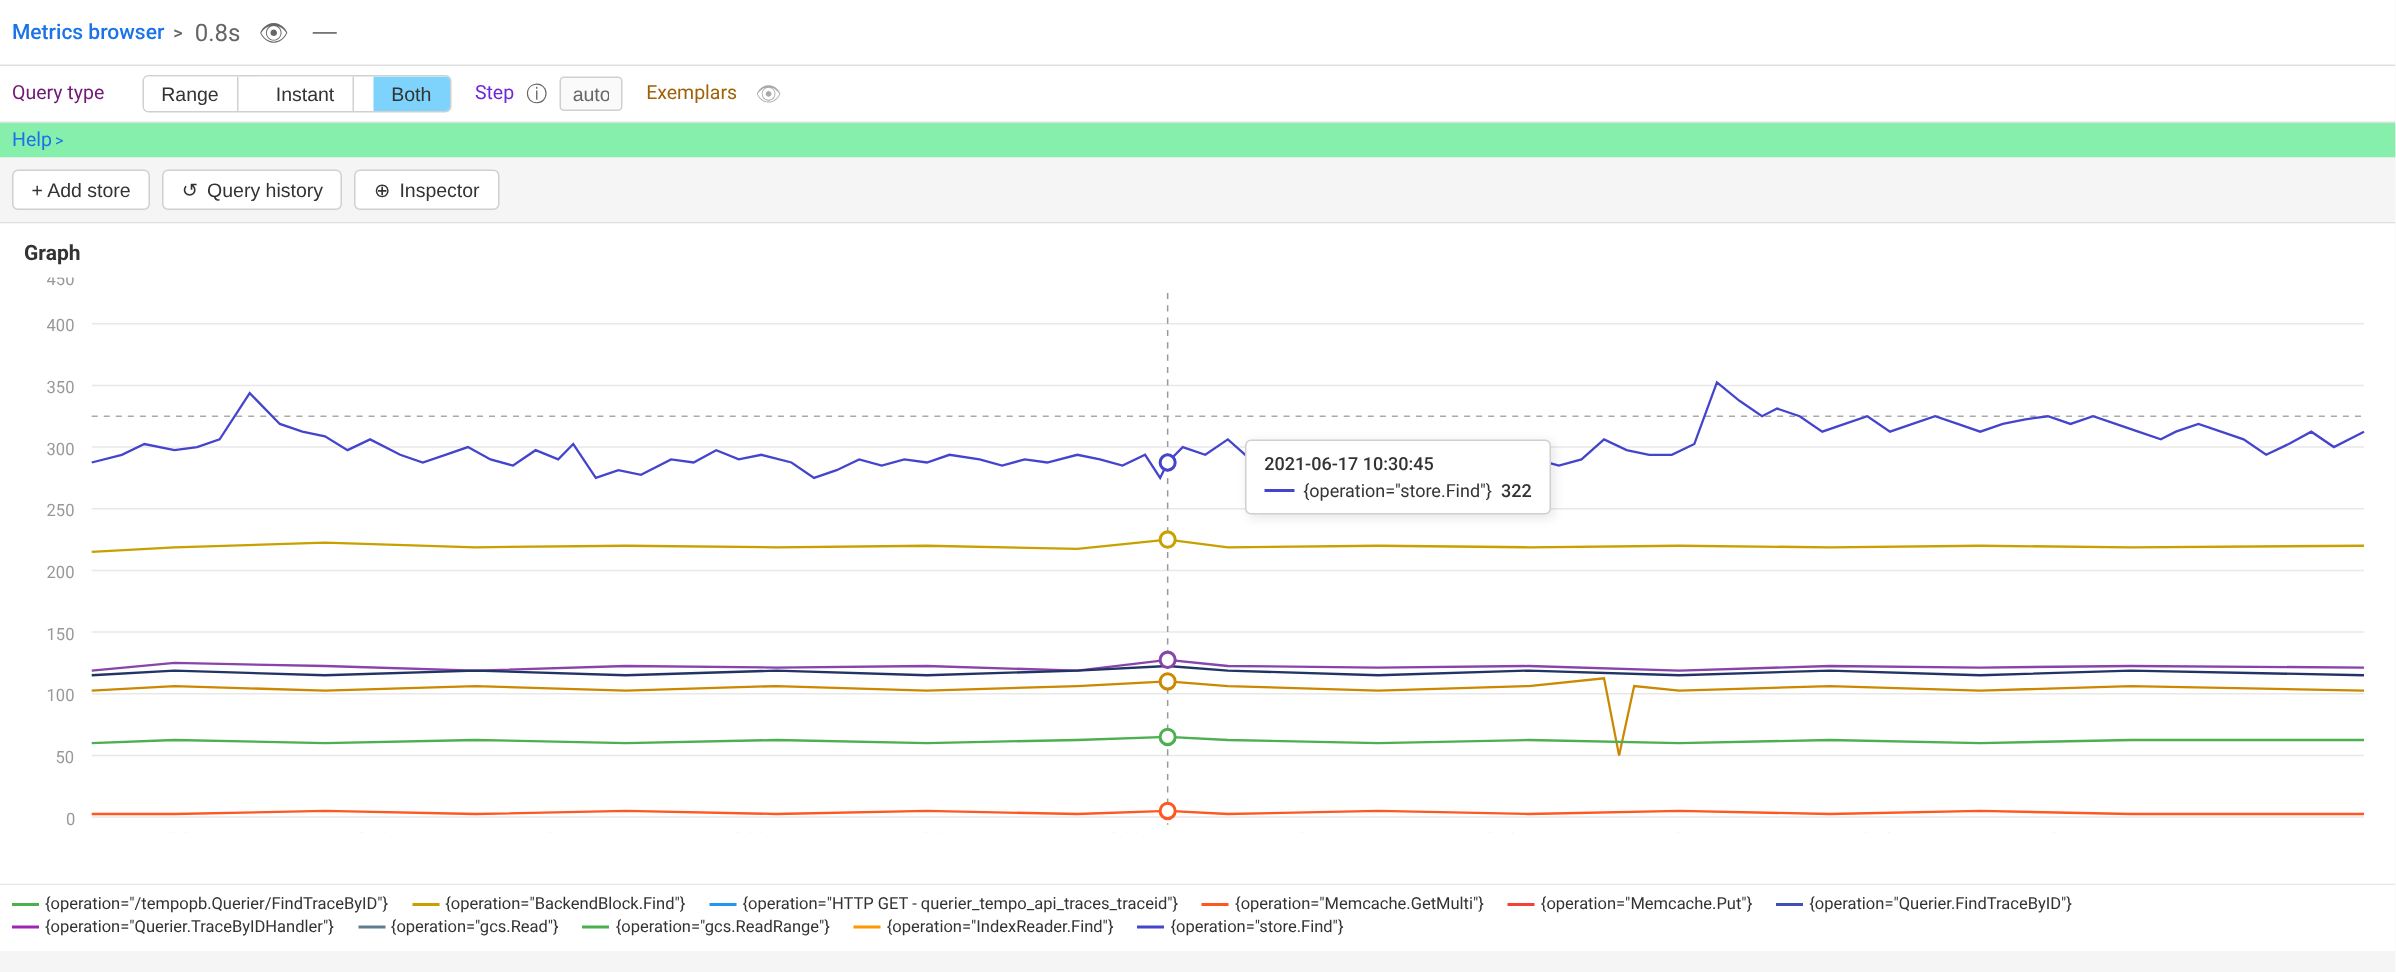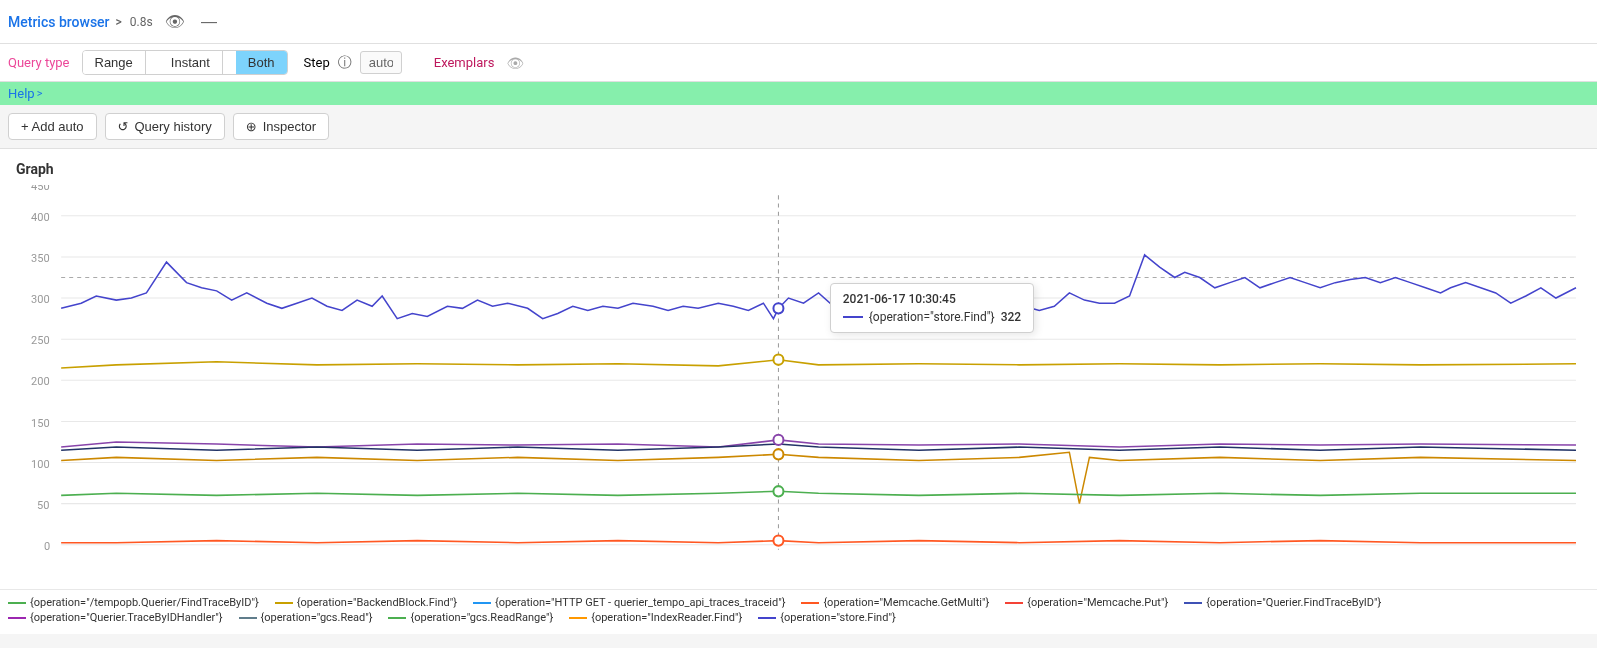"0.8s" .query-time { font-size: 12px -> 16px }
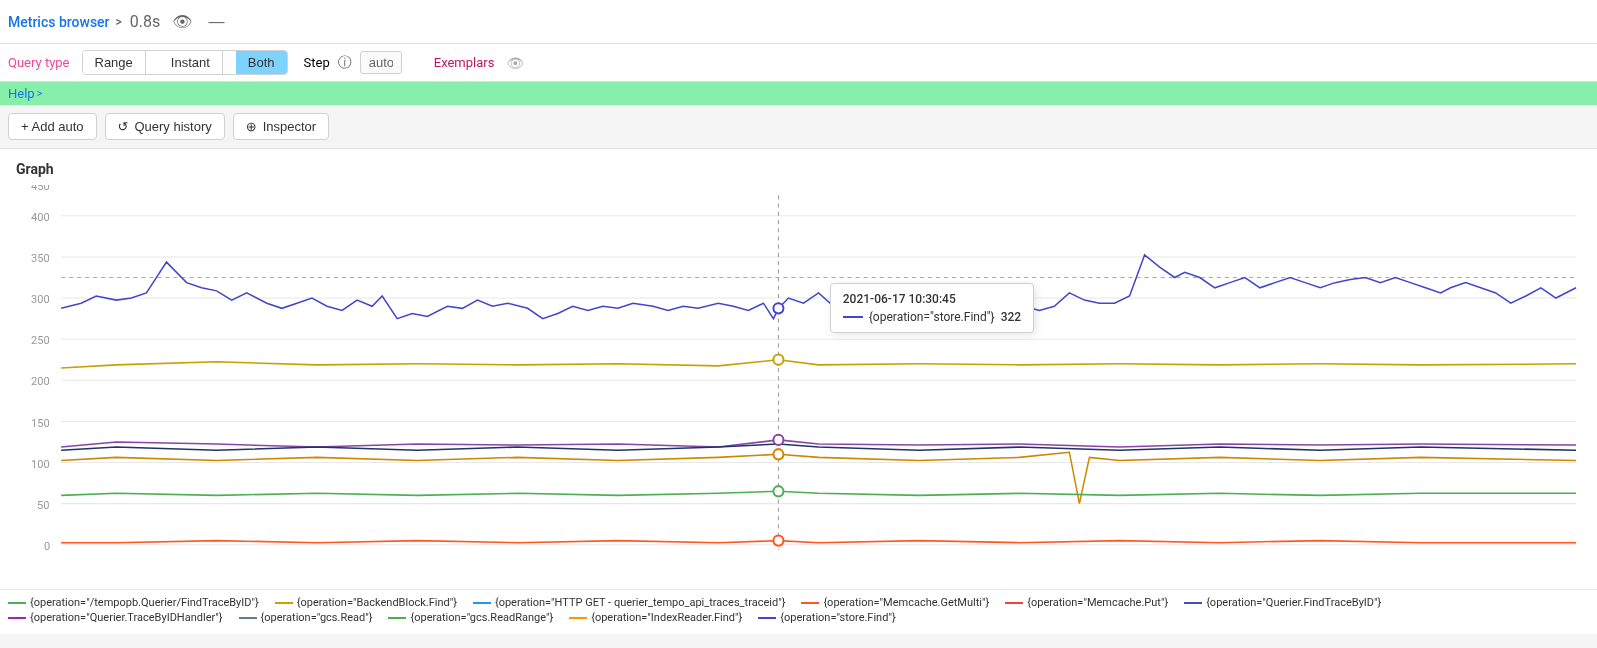"Query type" .query-type-label { color: #ec4899 -> #701a75; margin-right: 4px -> 17px }
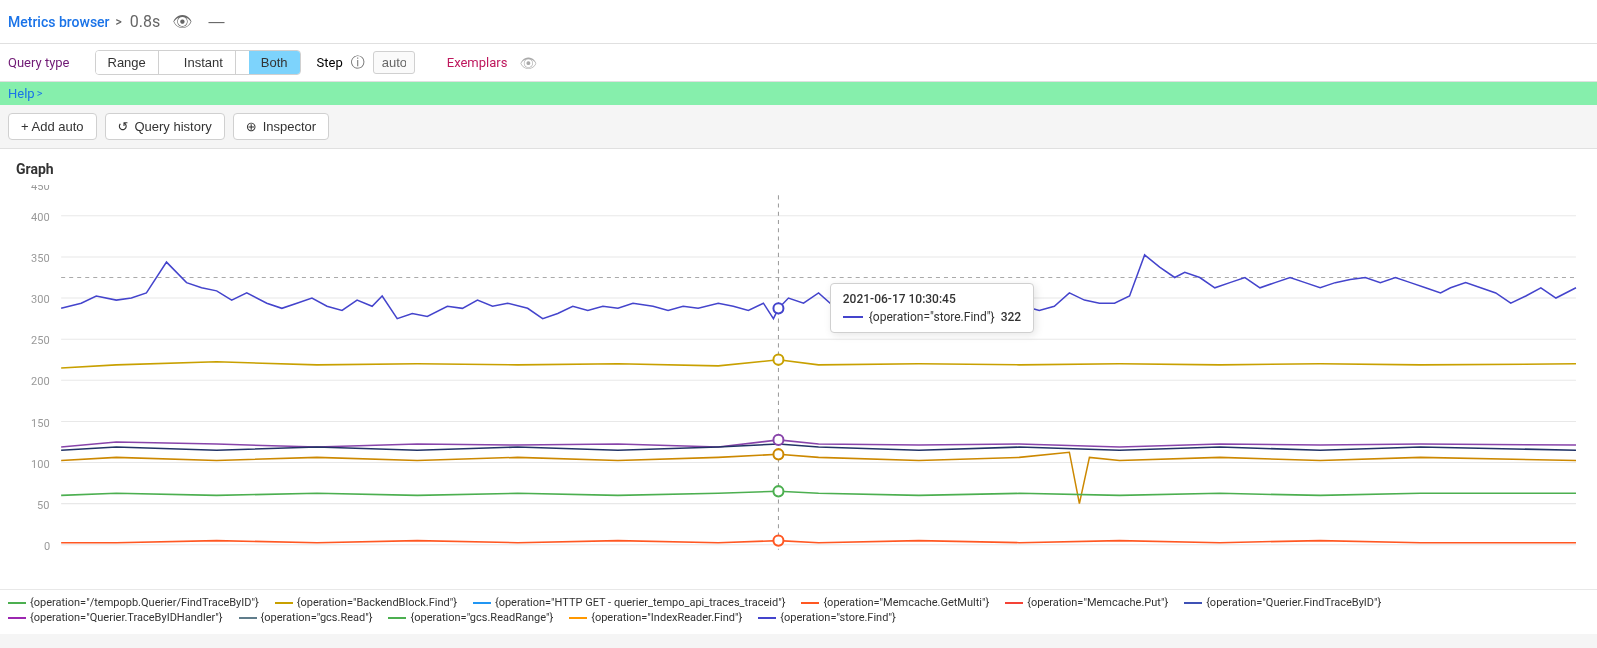"Step" .step-label { color: #000000 -> #6d28d9 }
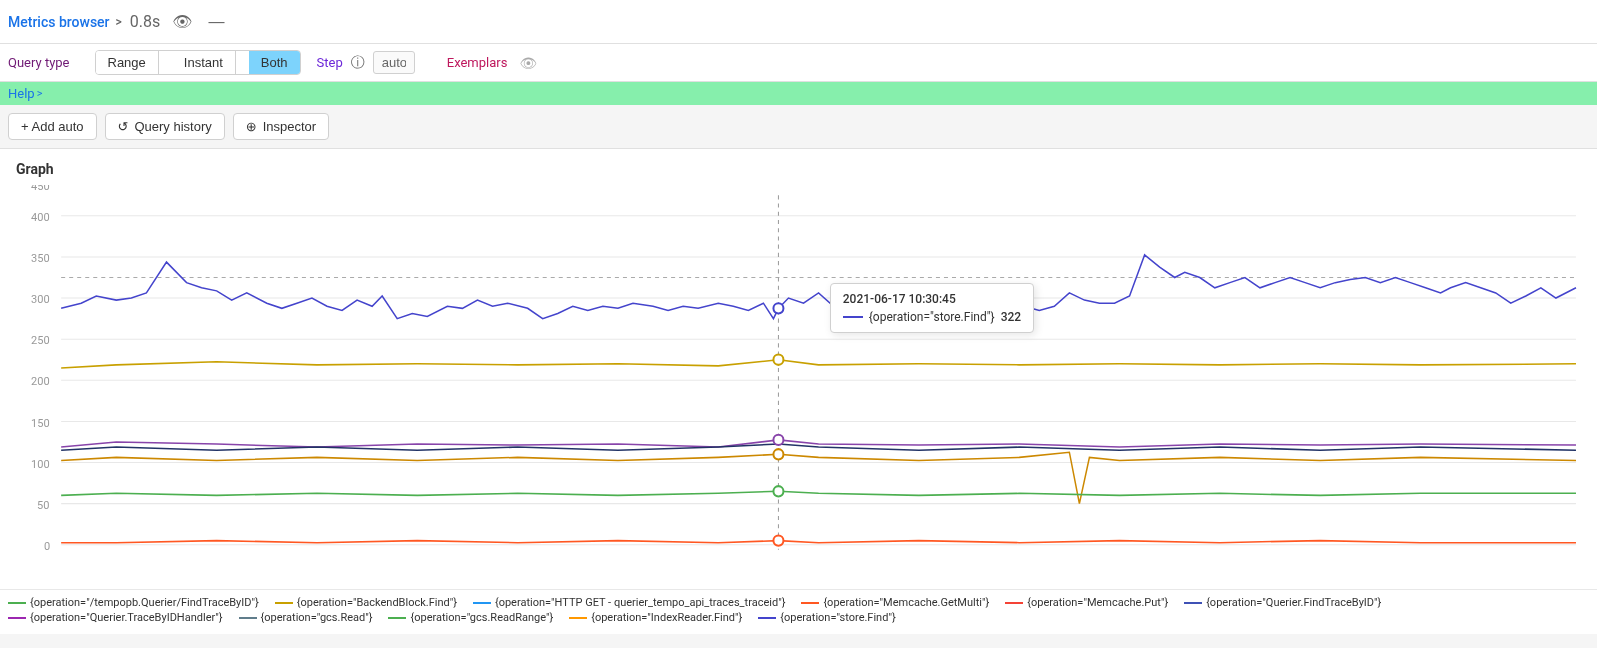"Exemplars" .exemplars-label { color: #be185d -> #a16207; margin-left: 24px -> 8px }
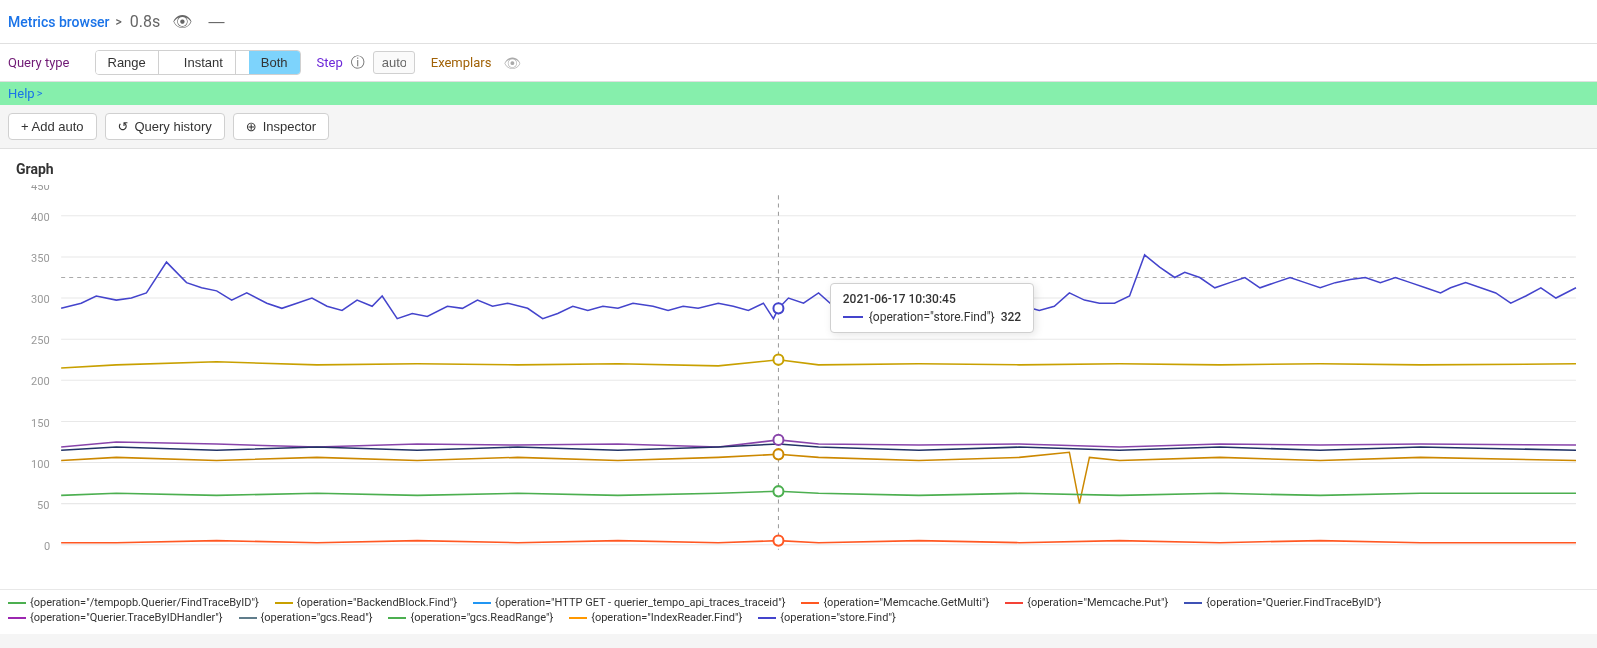"+ Add auto" button.action-btn { text: auto -> store }
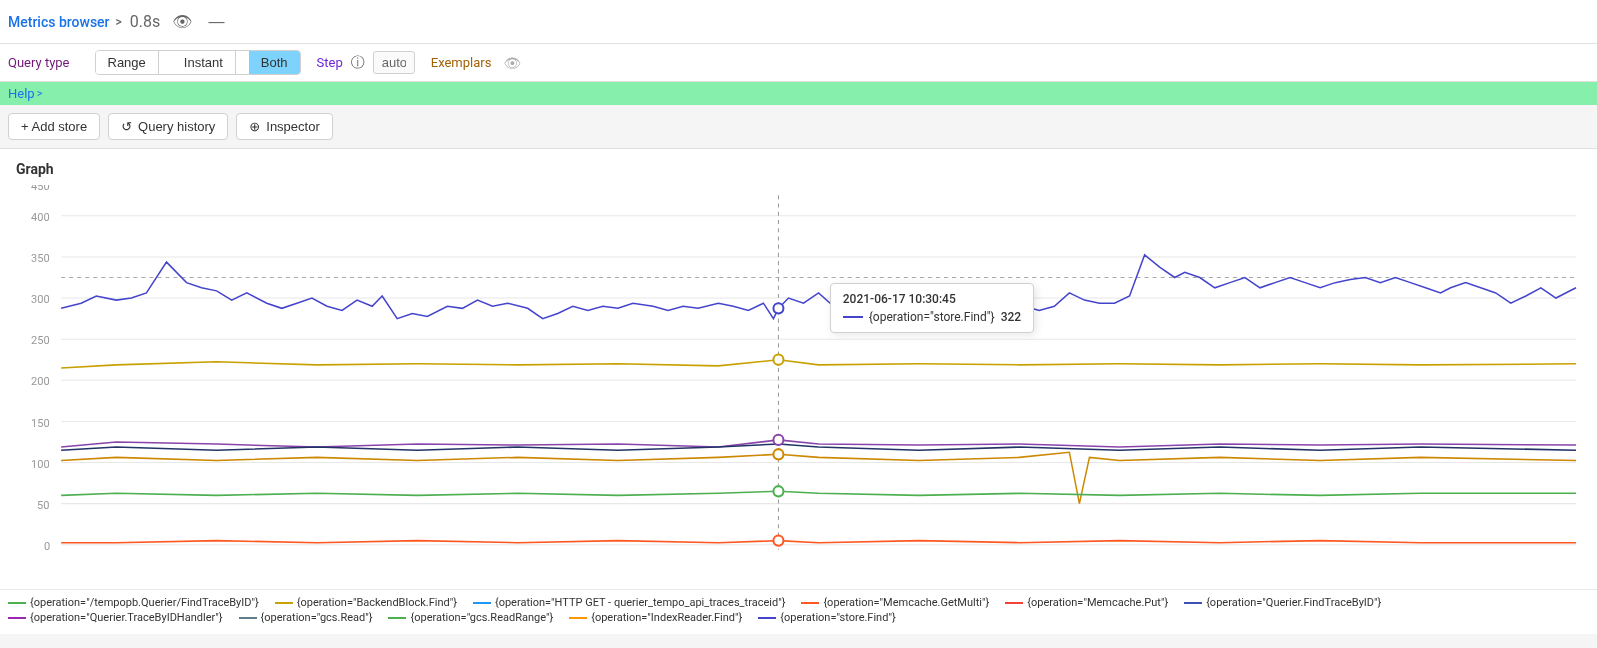"2021-06-17 10:30:45" .tooltip-box { top: 98px -> 108px }
